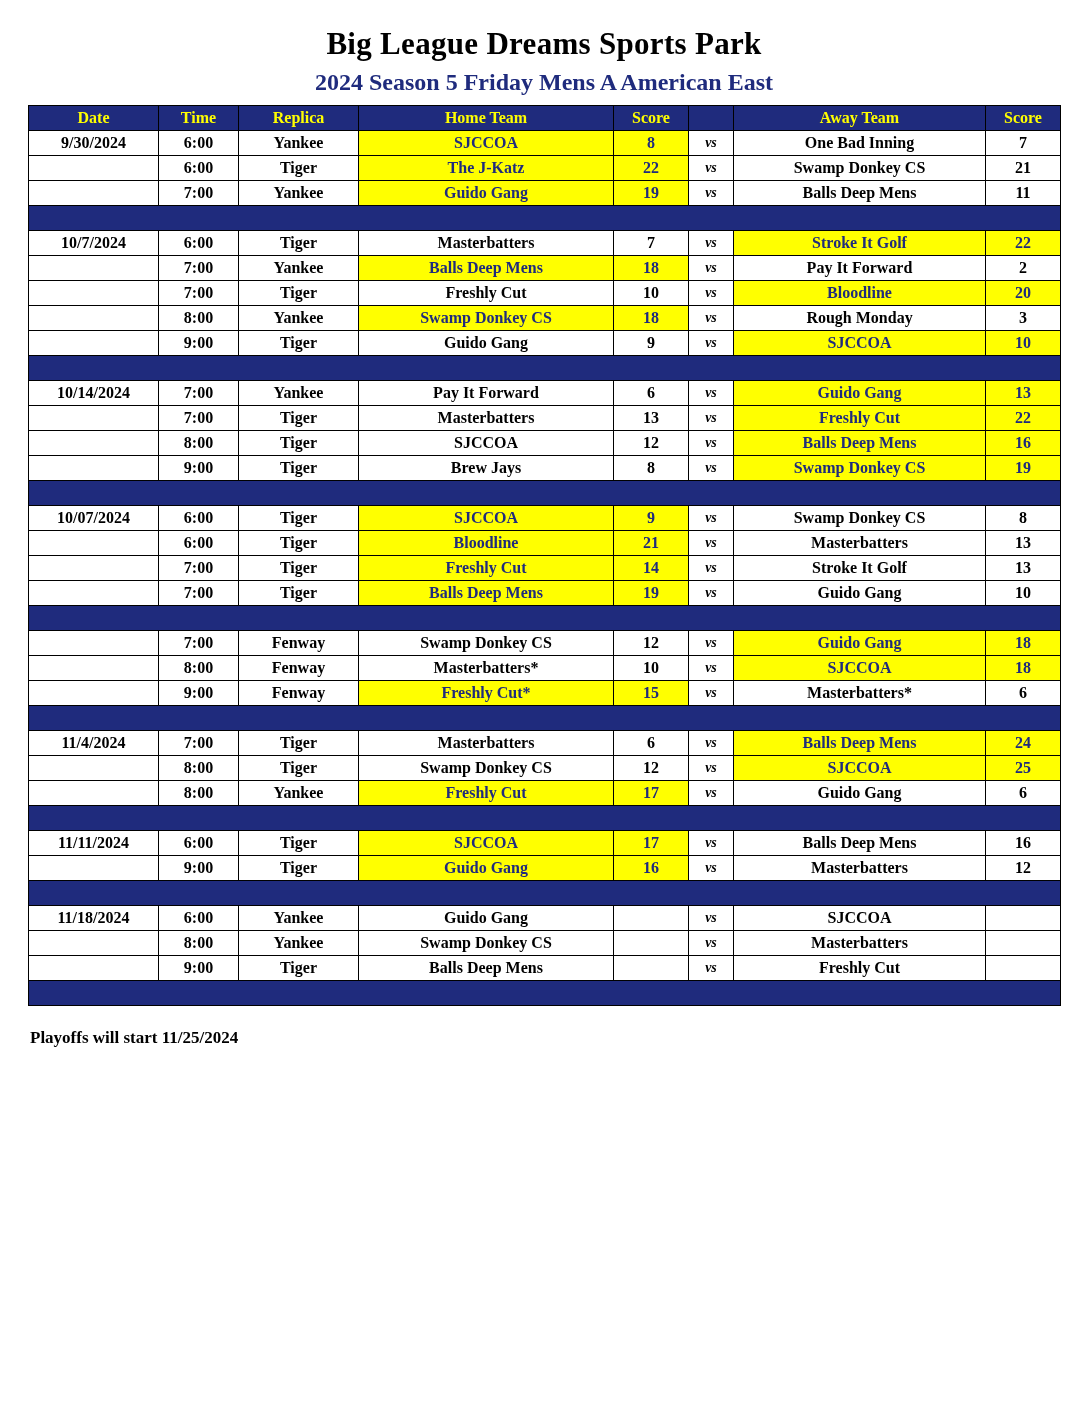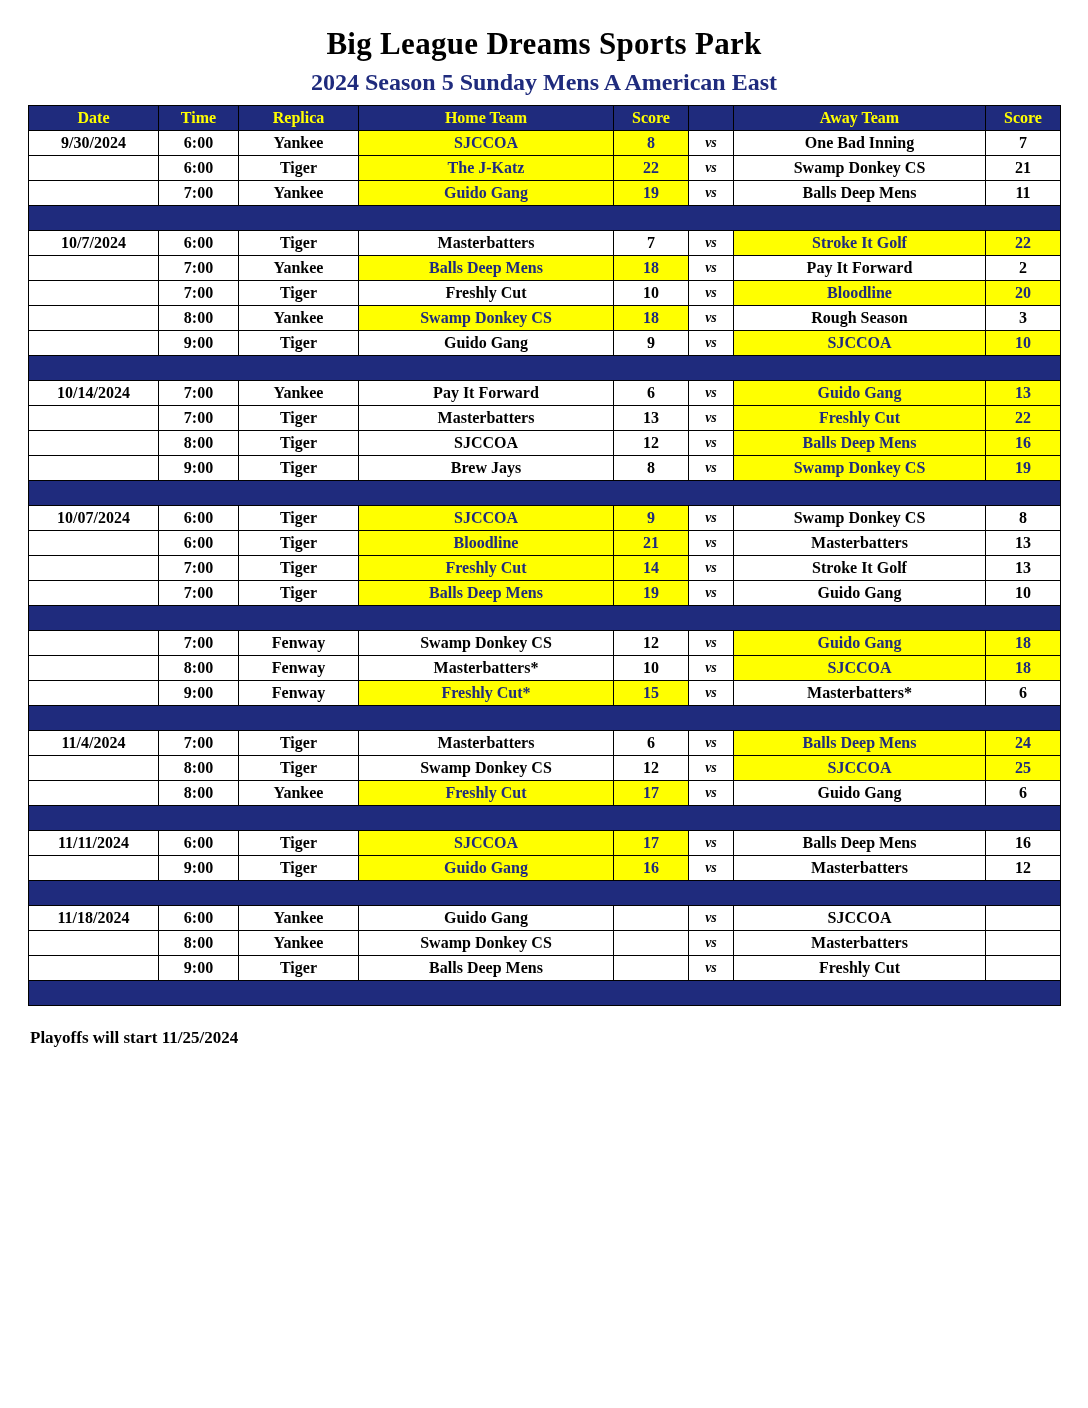"2024 Season 5 Sunday Mens" div.subtitle { text: Sunday -> Friday }
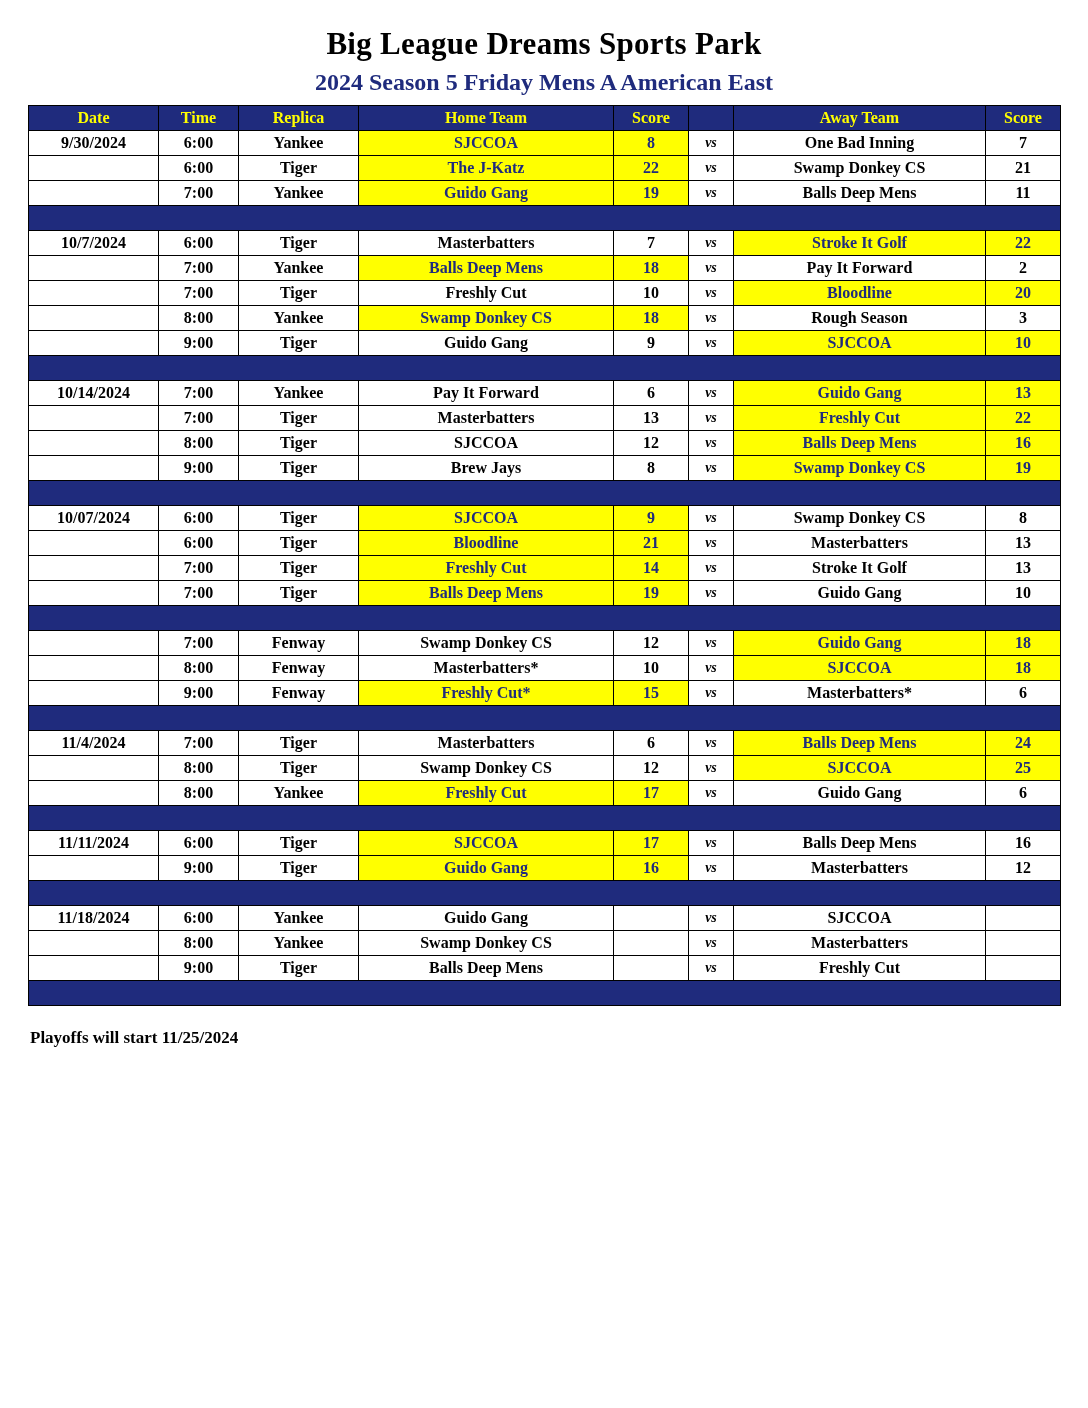"Rough Season" td.team { text: Season -> Monday }
